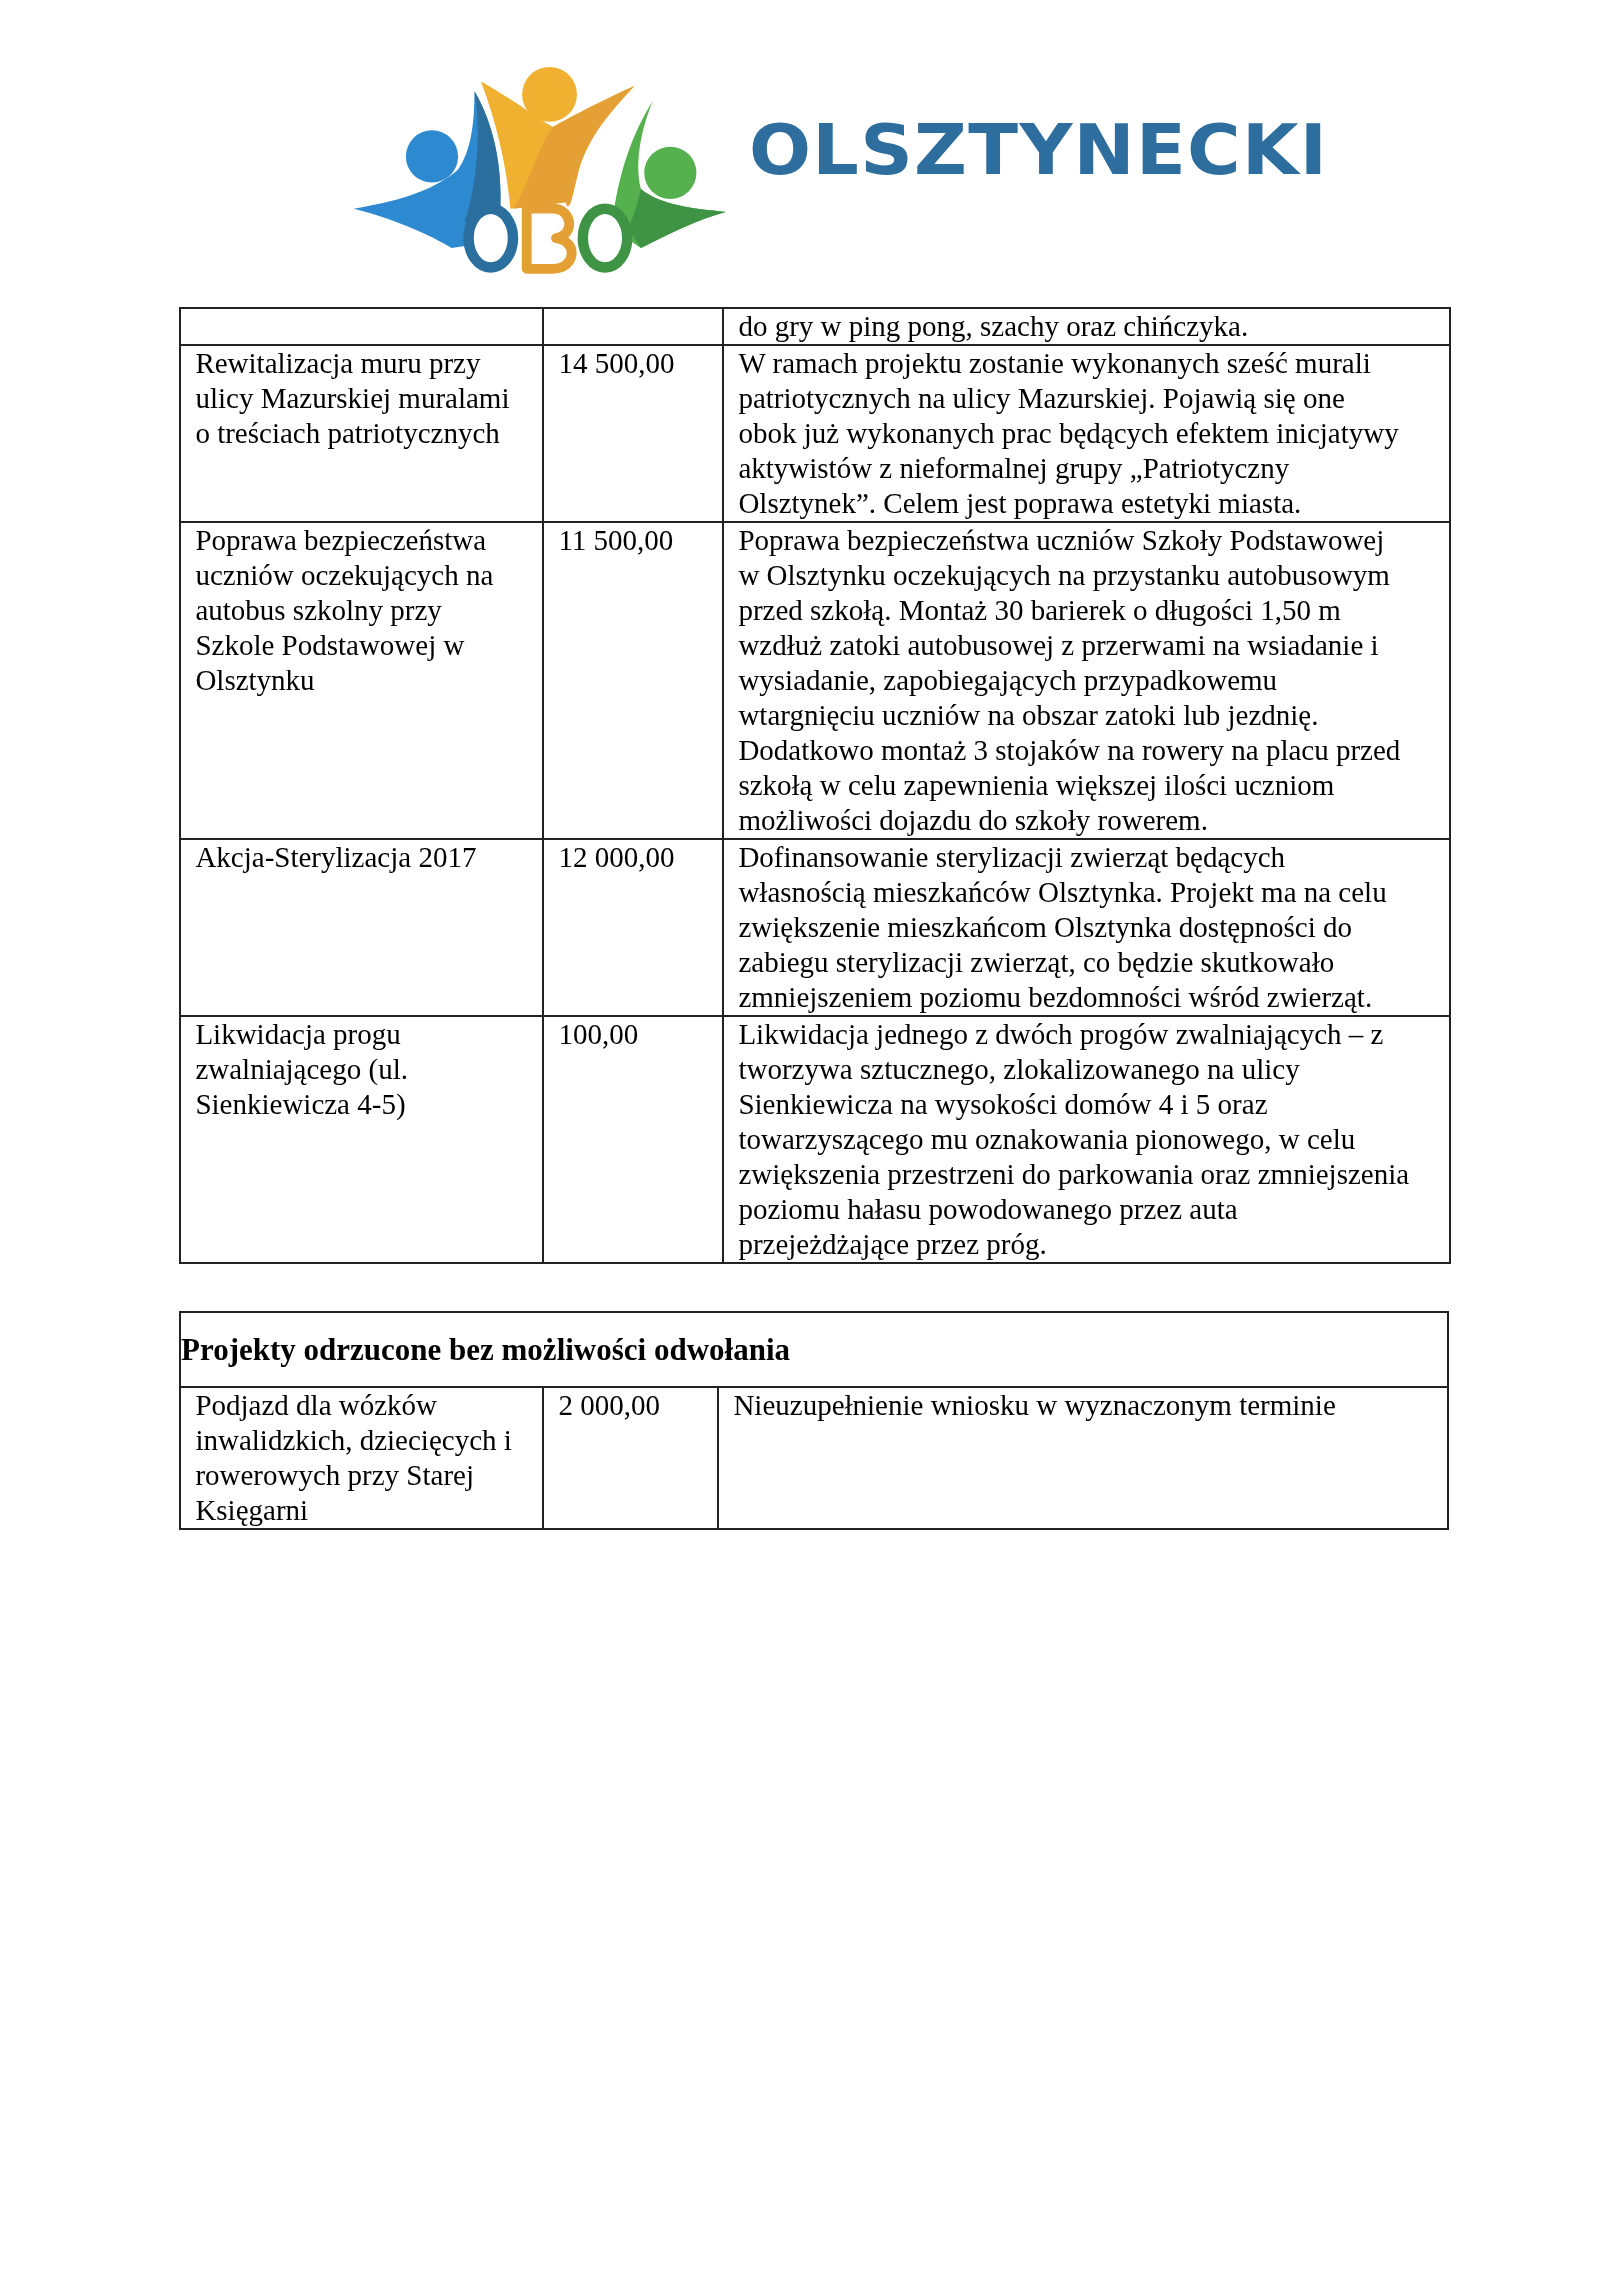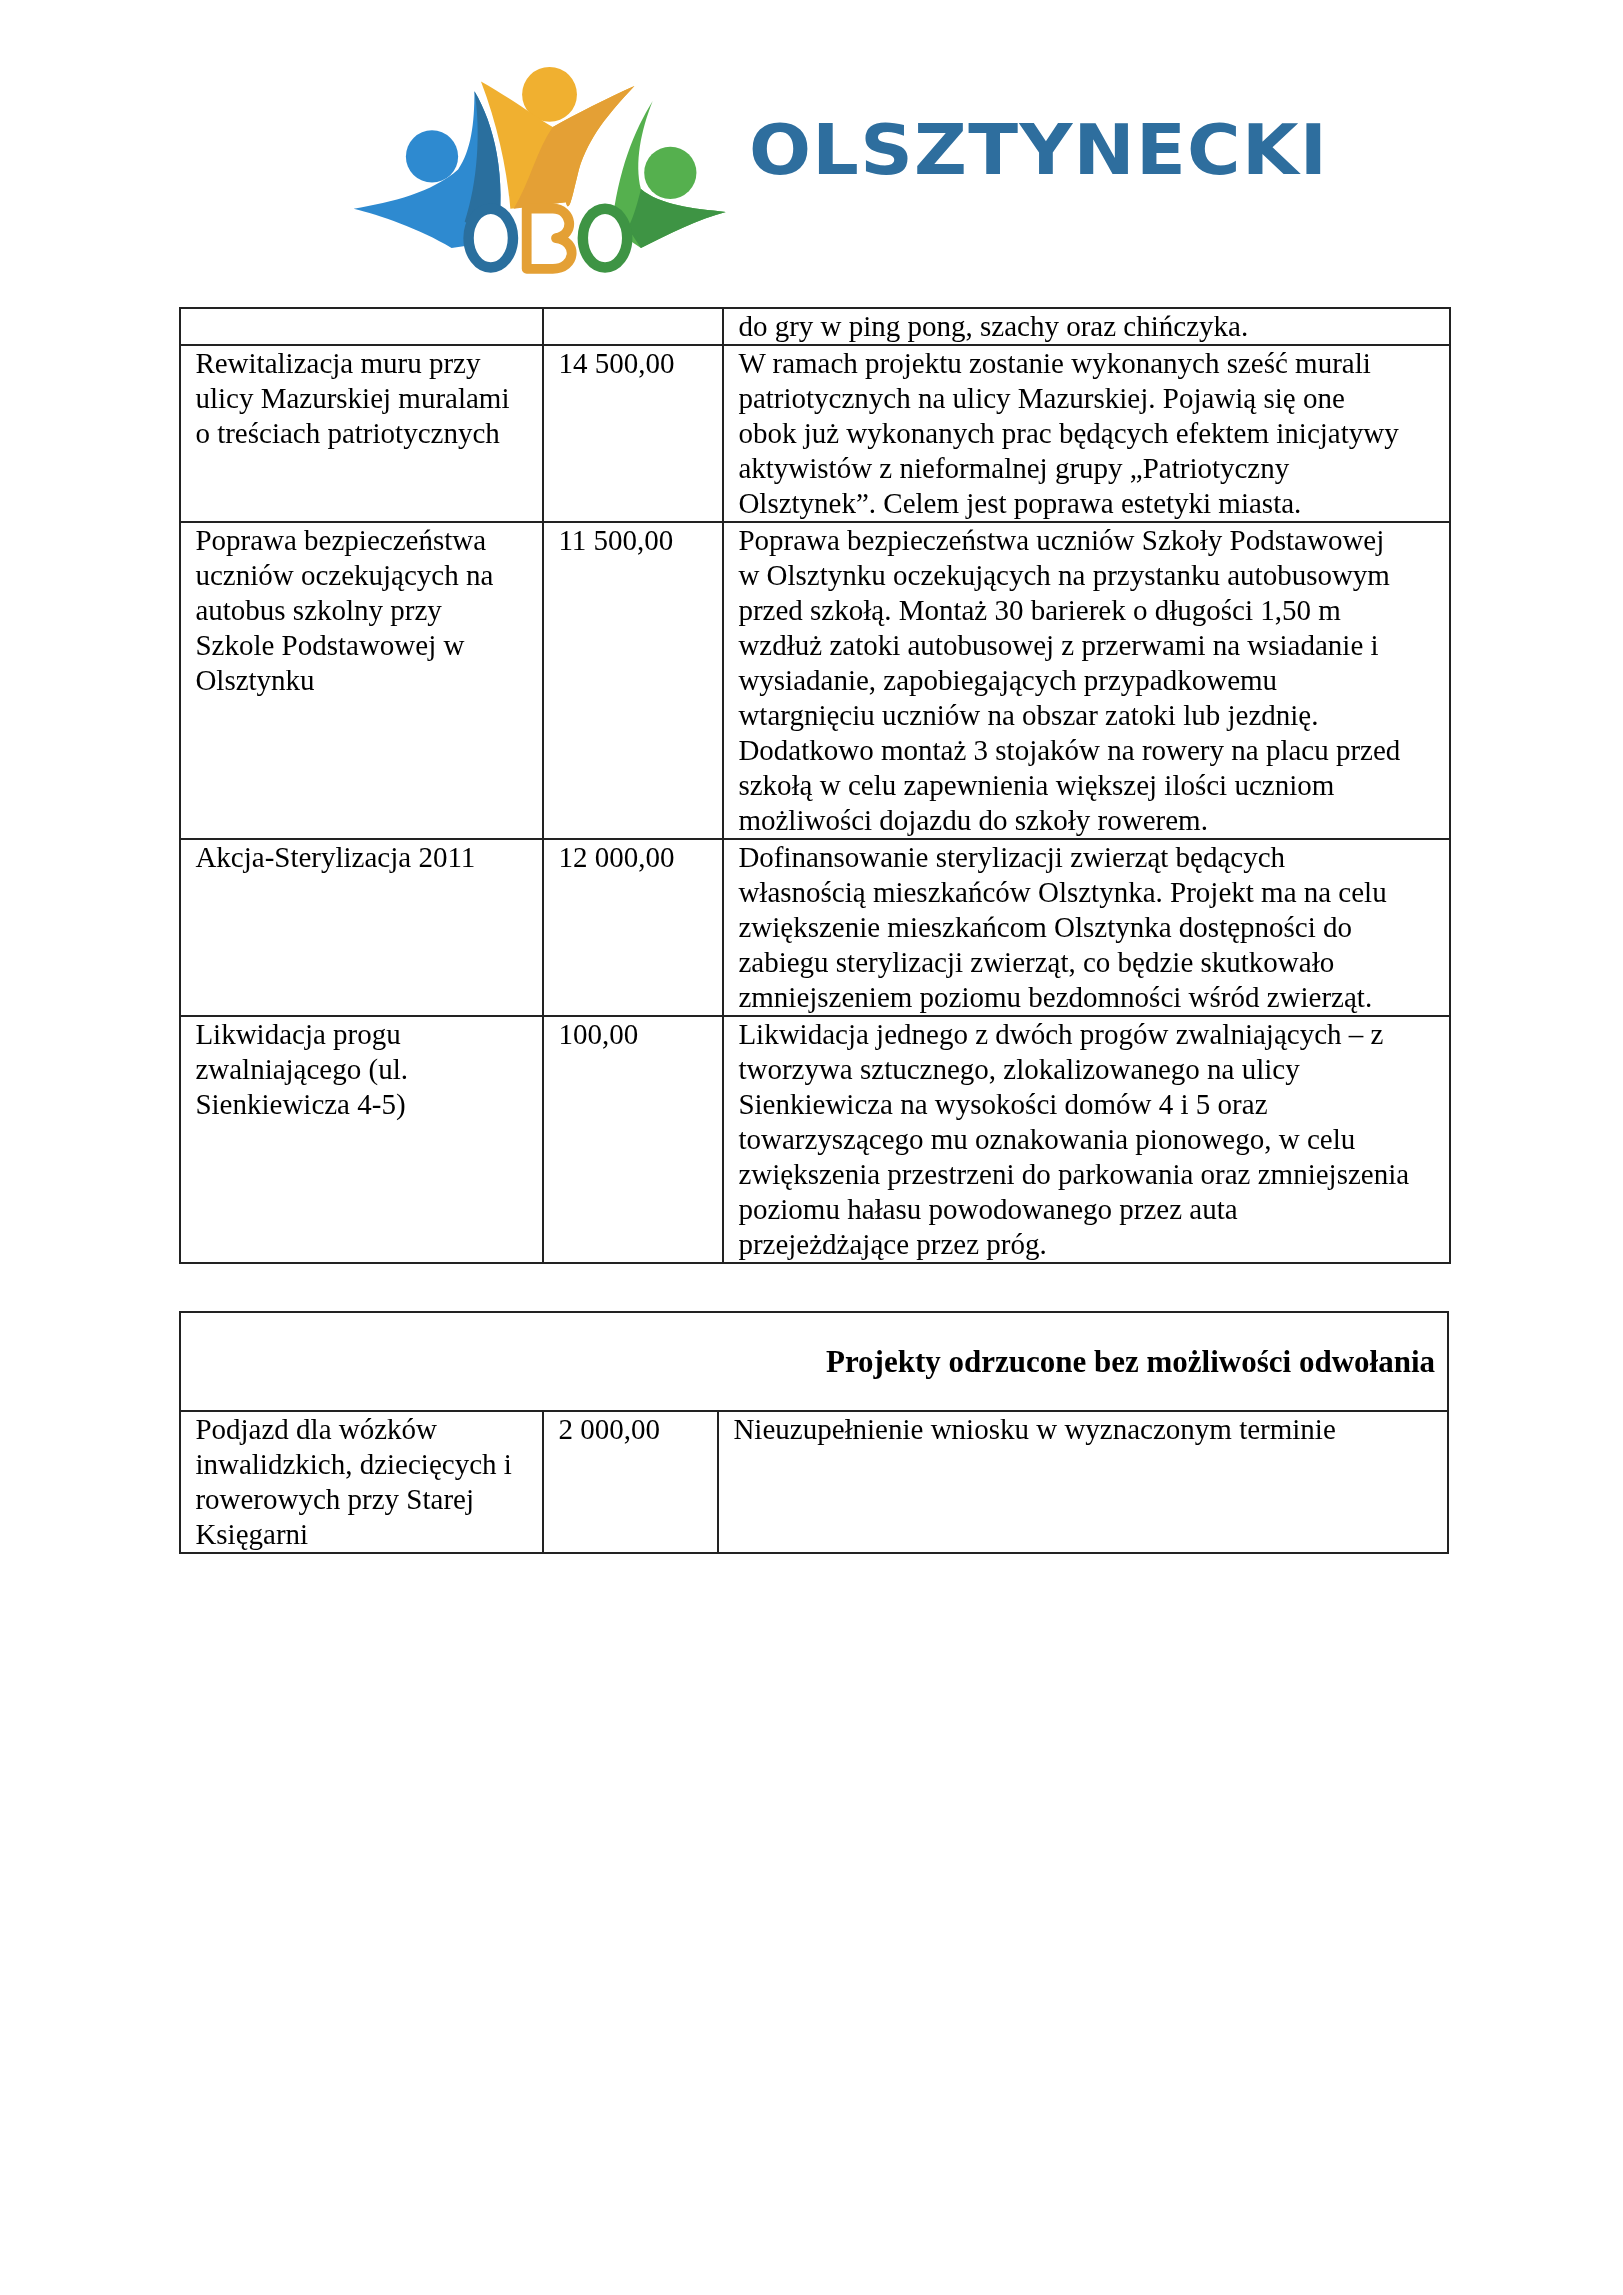"Akcja-Sterylizacja 2011" td.txt { text: 2011 -> 2017 }
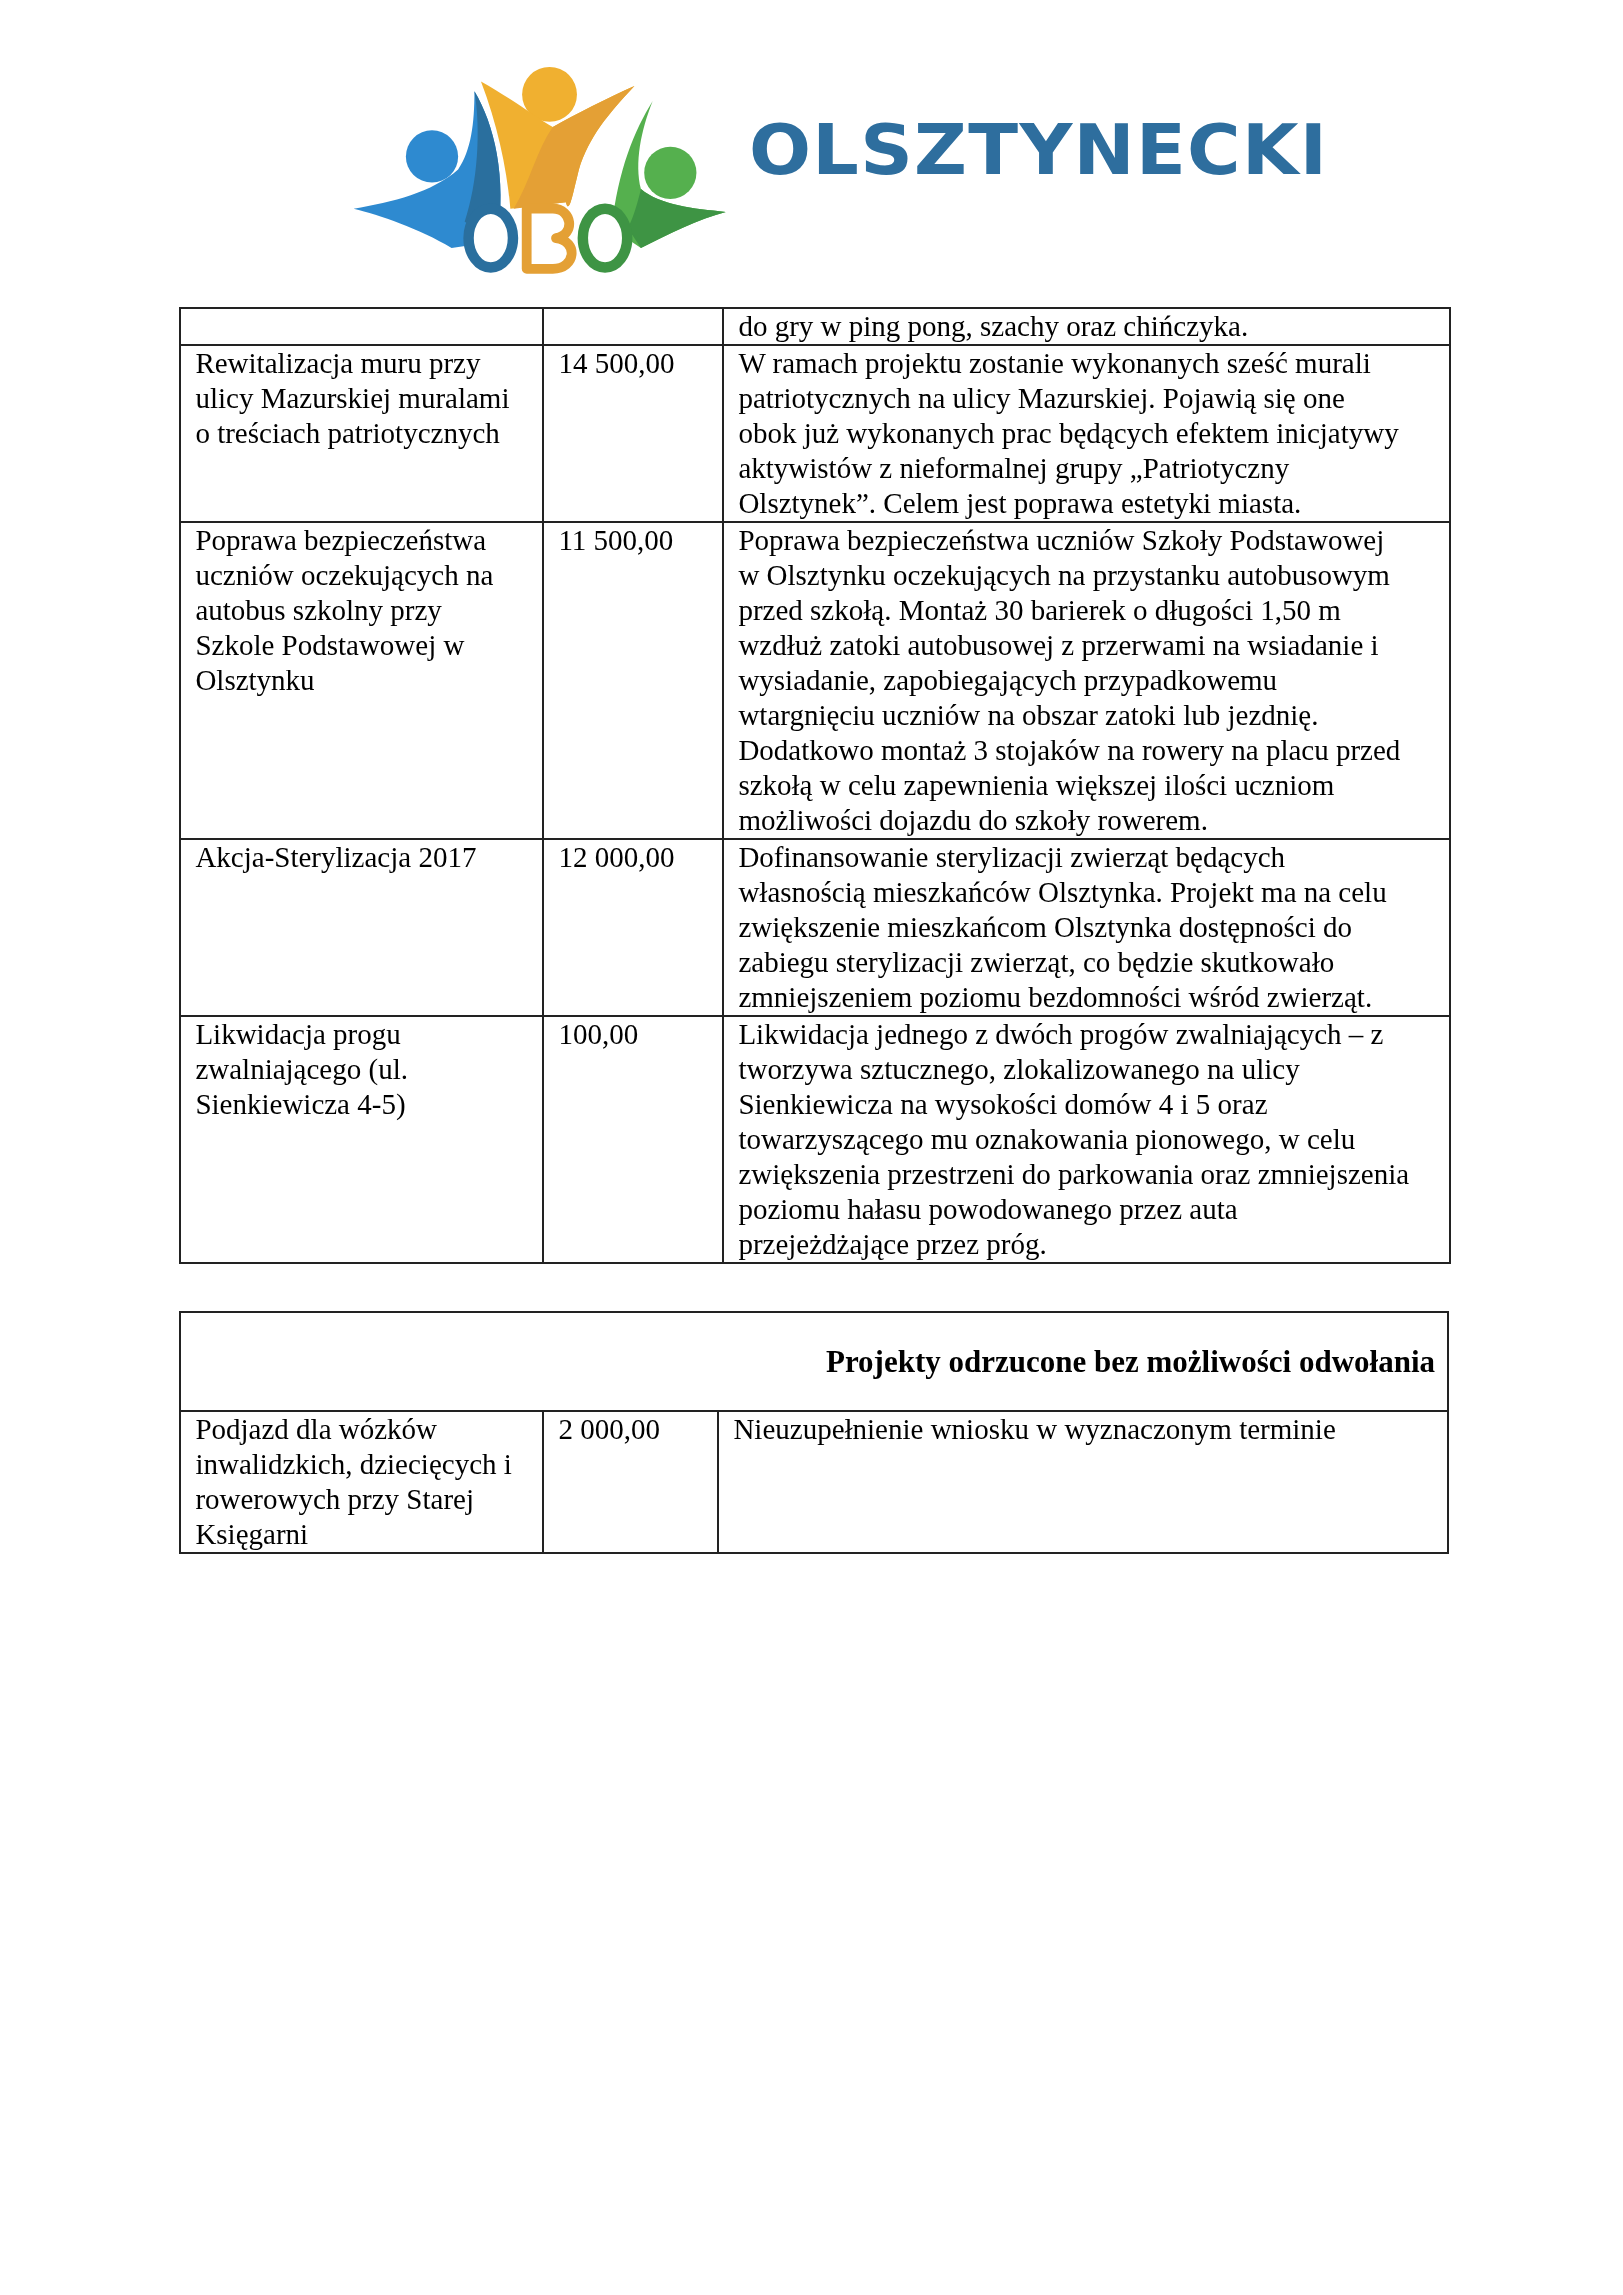"Projekty odrzucone bez możliwości" .hdr { padding: 12px -> 0; text-align: right -> left }
